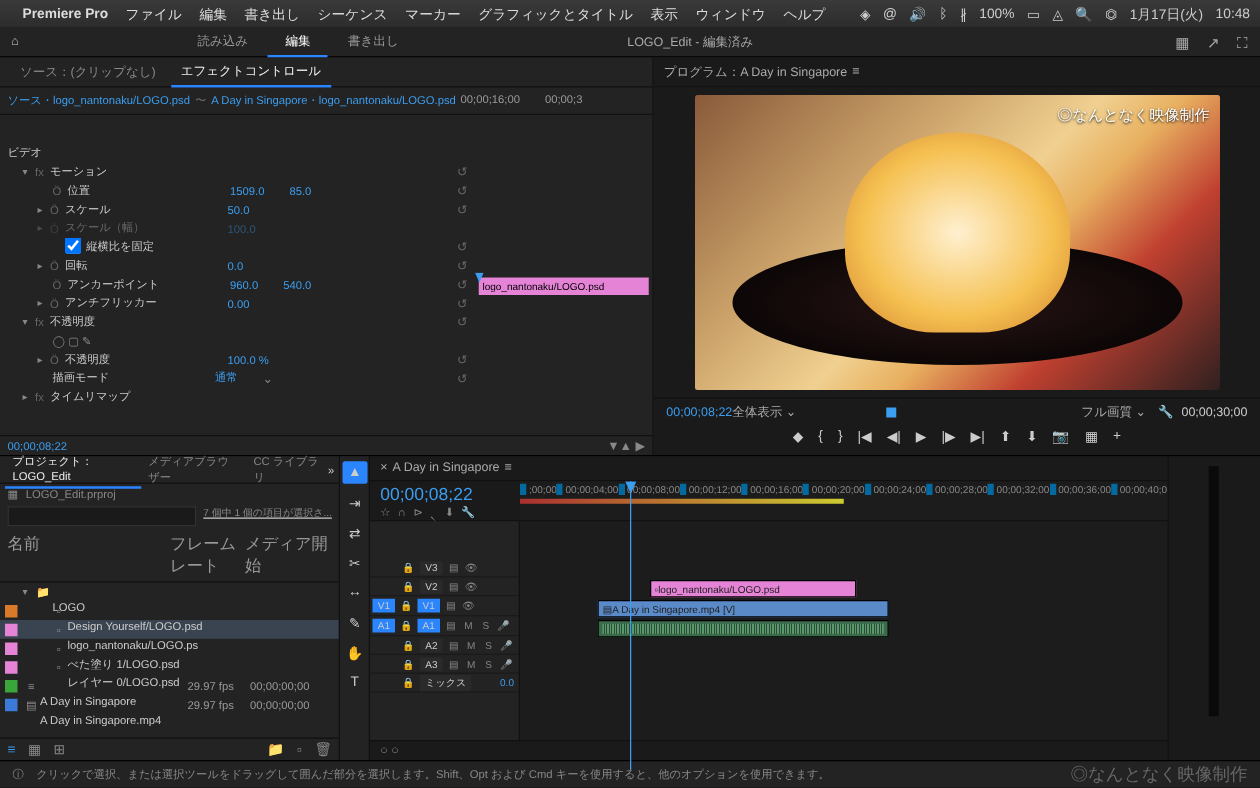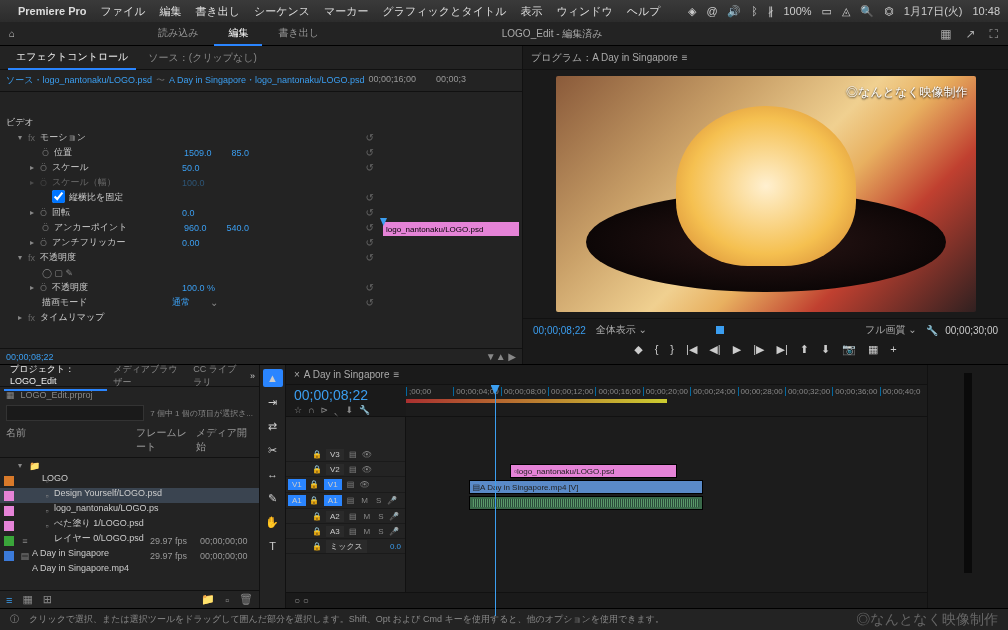"エフェクトコントロール" span.ptab { order: before "ソース：(クリップなし)" -> after "ソース：(クリップなし)" }
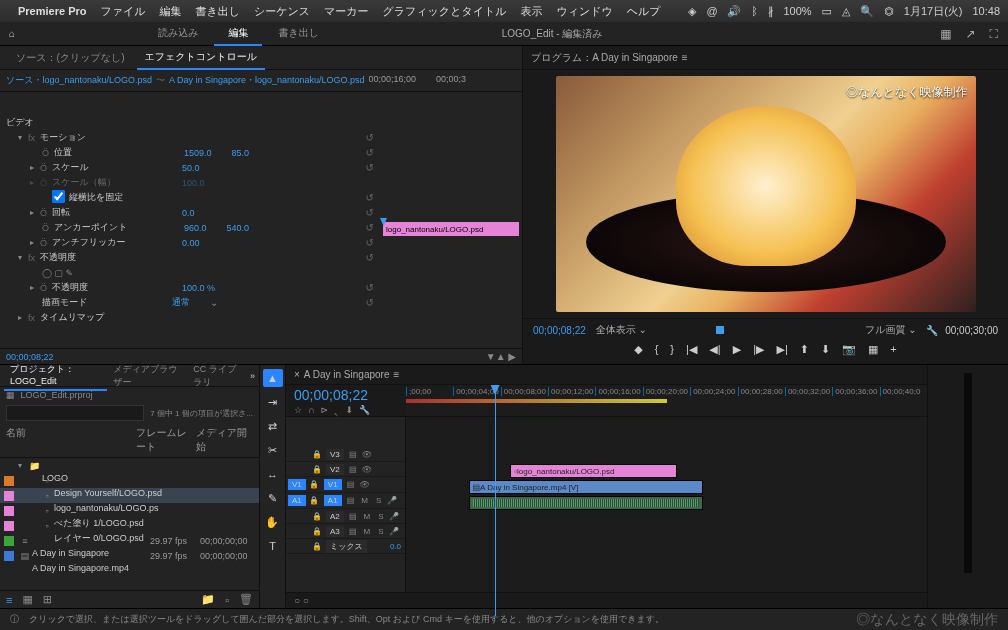"全体表示 ⌄" .prog-tc-row .fit { margin-left: 10px -> none }
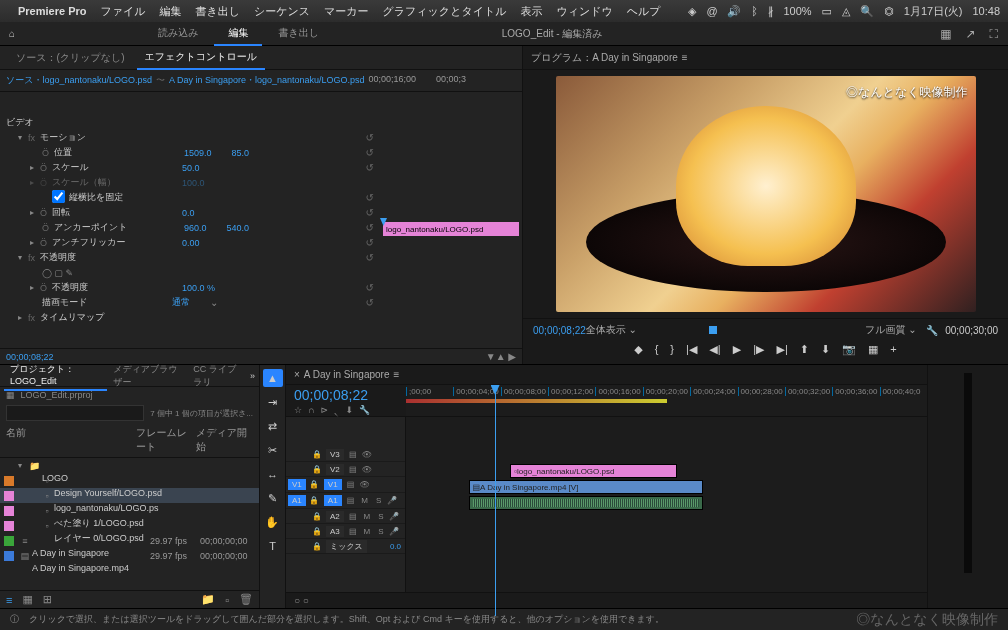"プロジェクト：LOGO_Edit" .project-panel { width: 260px -> 300px }
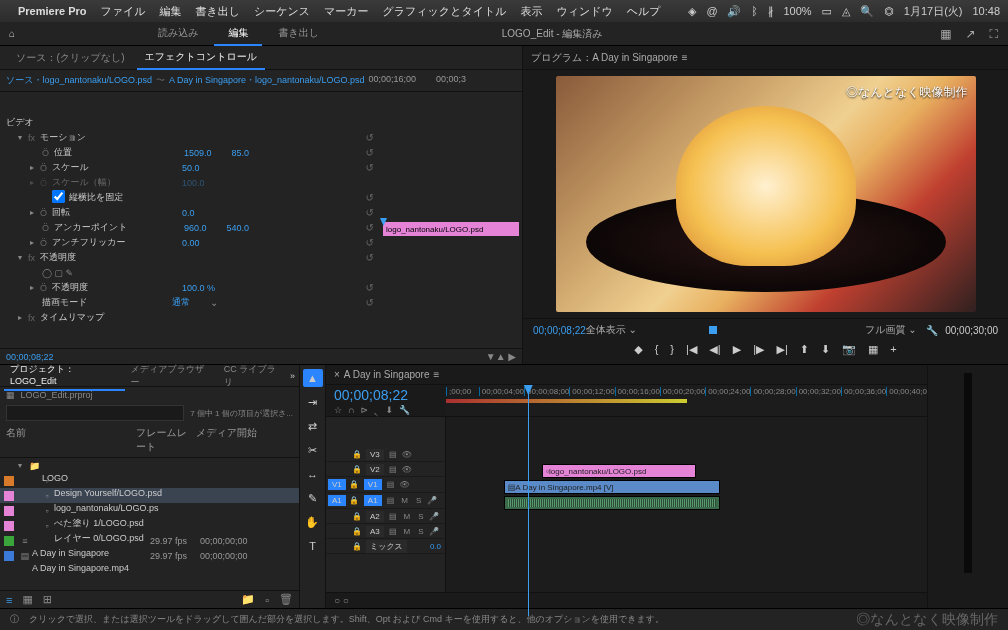";00;00" .tl-ruler .mark { border-left: 1px solid #0369a1 -> 5px solid #0369a1 }
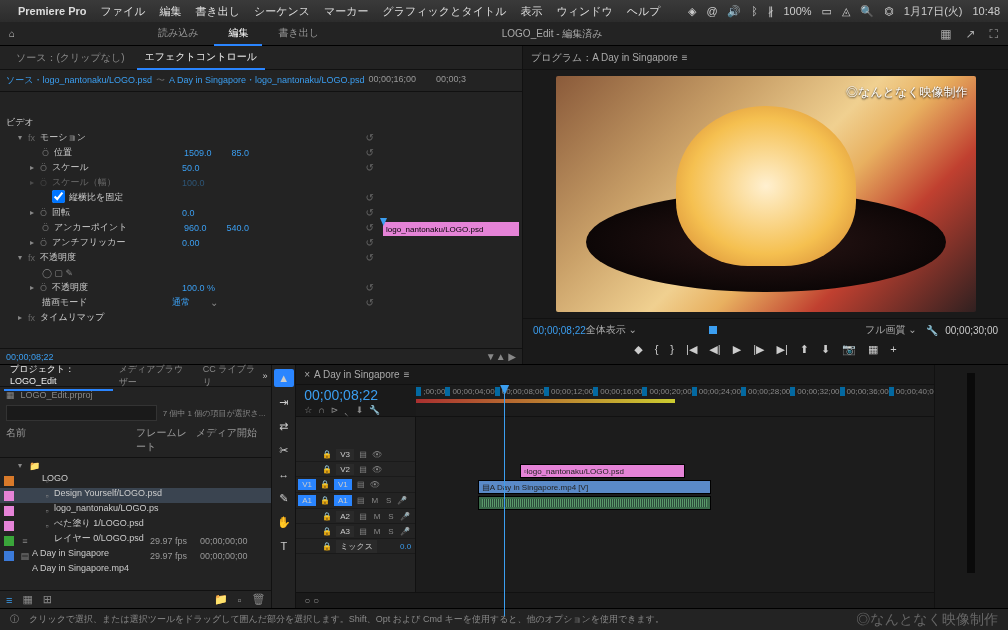"7 個中 1 個の項目が選択さ..." .proj-search { align-items: center -> none; text-decoration: none -> underline }
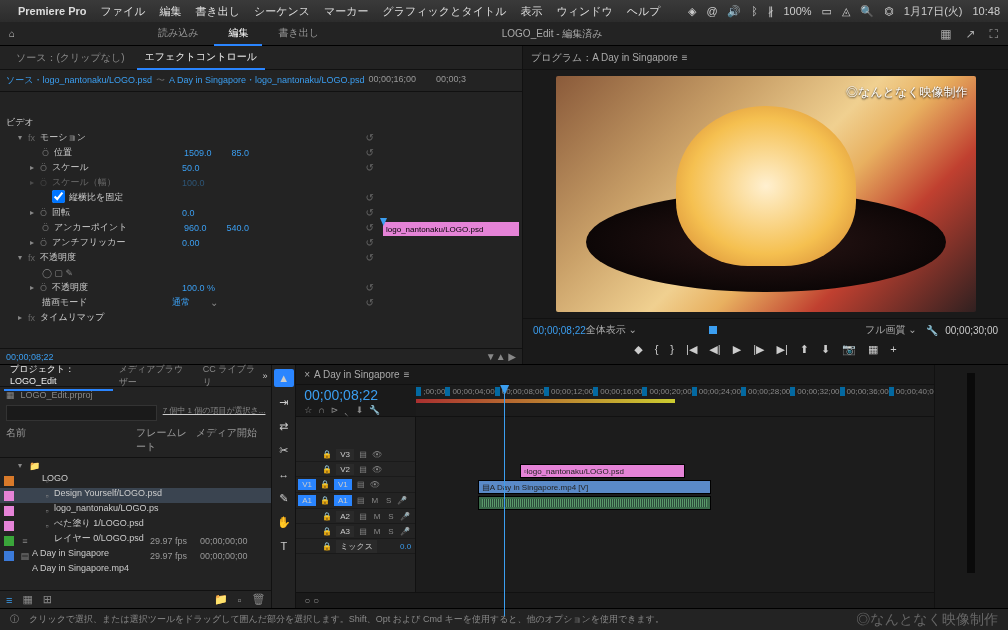"名前" .proj-cols { font-size: 10px -> 13px }
